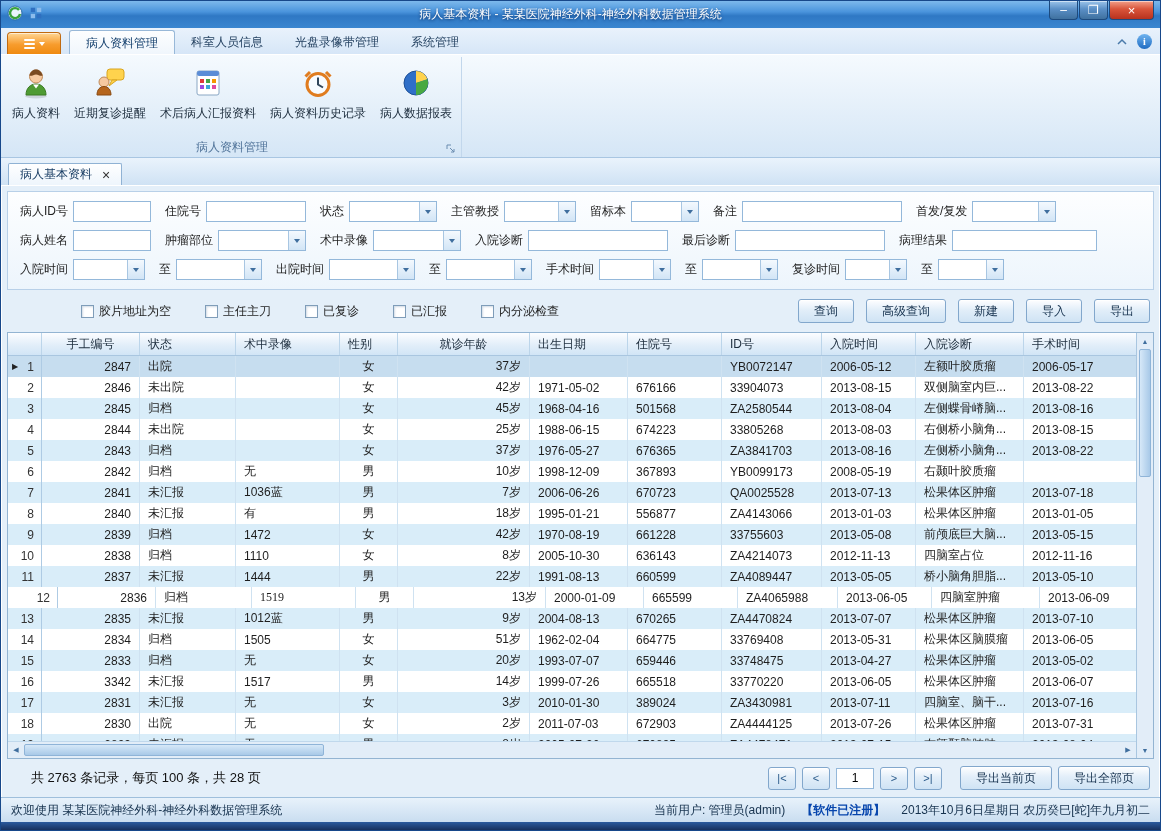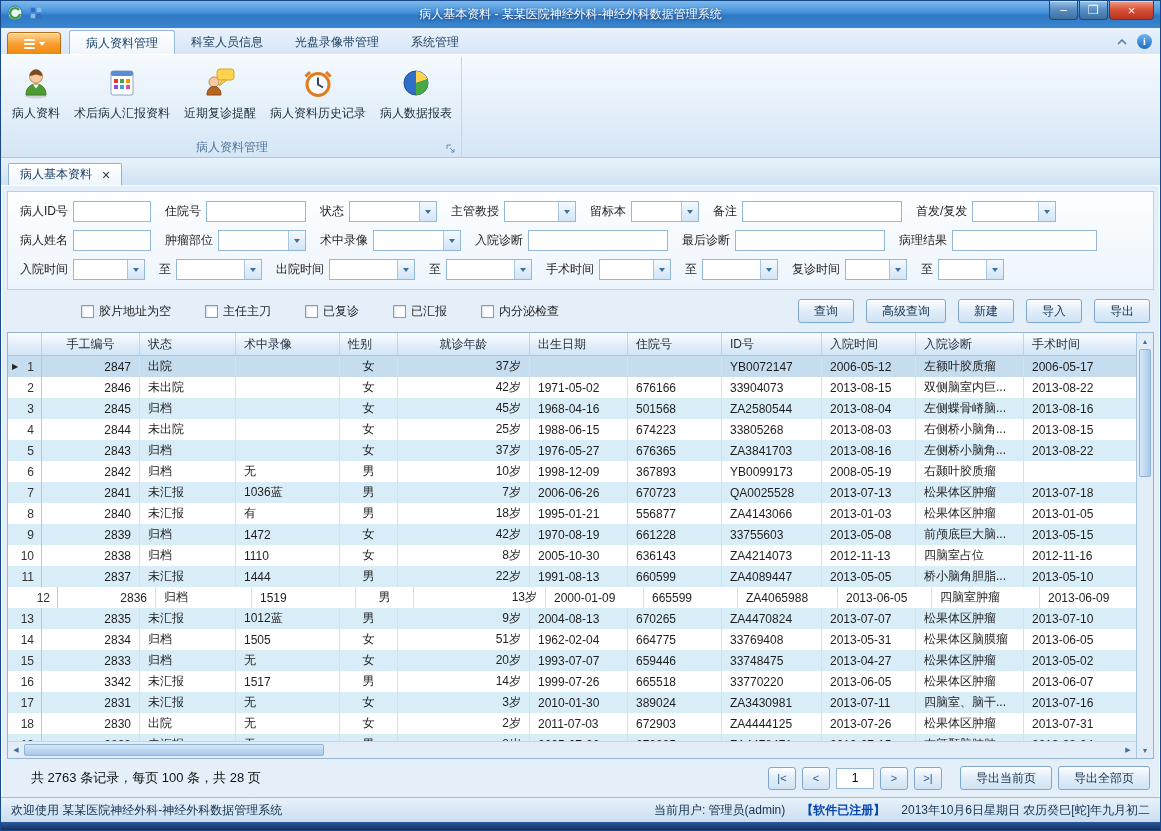"术后病人汇报资料" div.rbtn { order: before "近期复诊提醒" -> after "近期复诊提醒" }
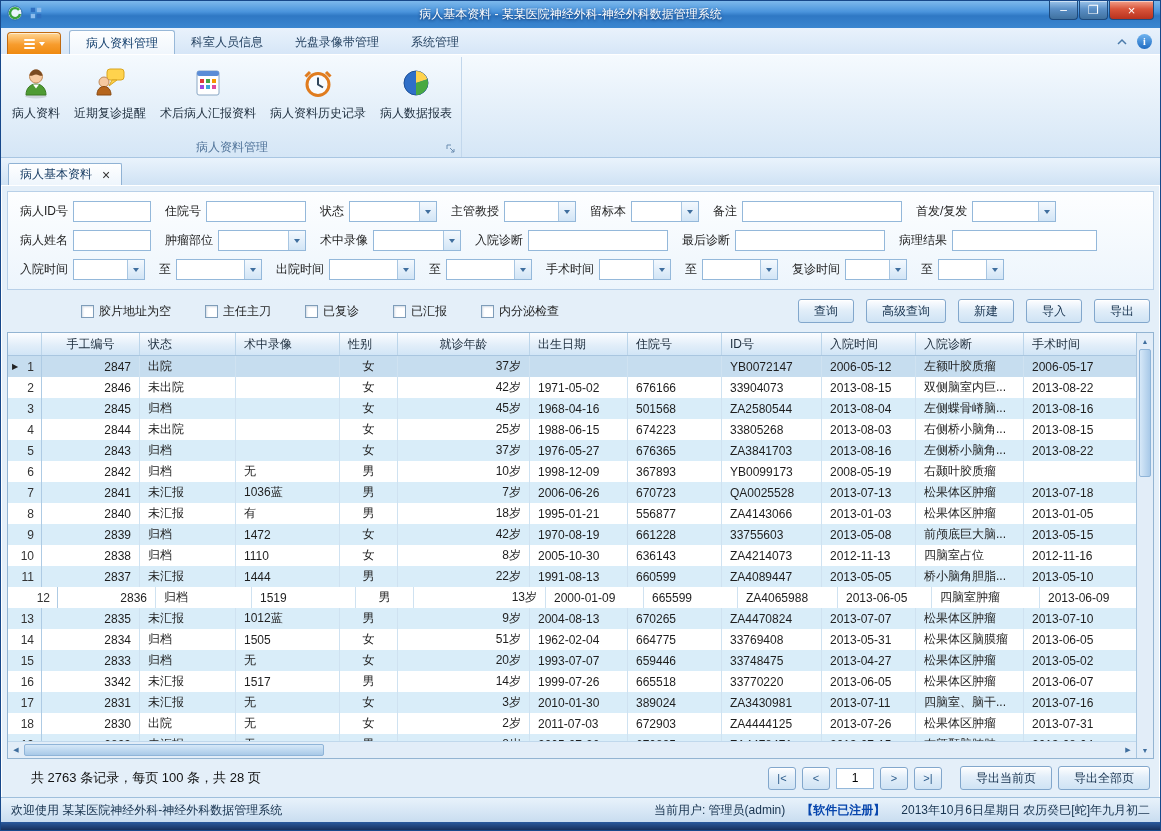"1519" div.gc { font-family: none -> Liberation Serif, serif }
